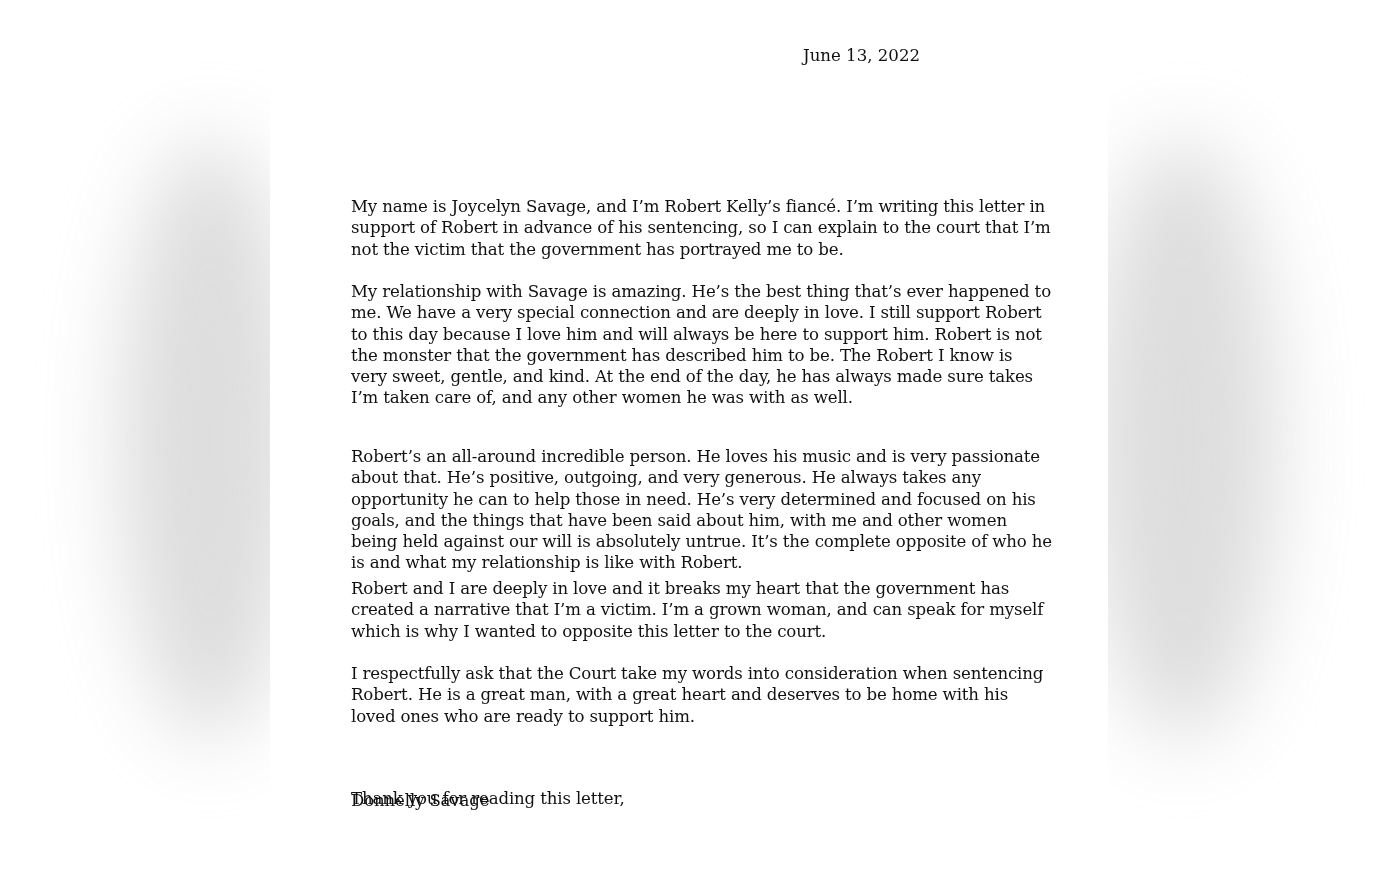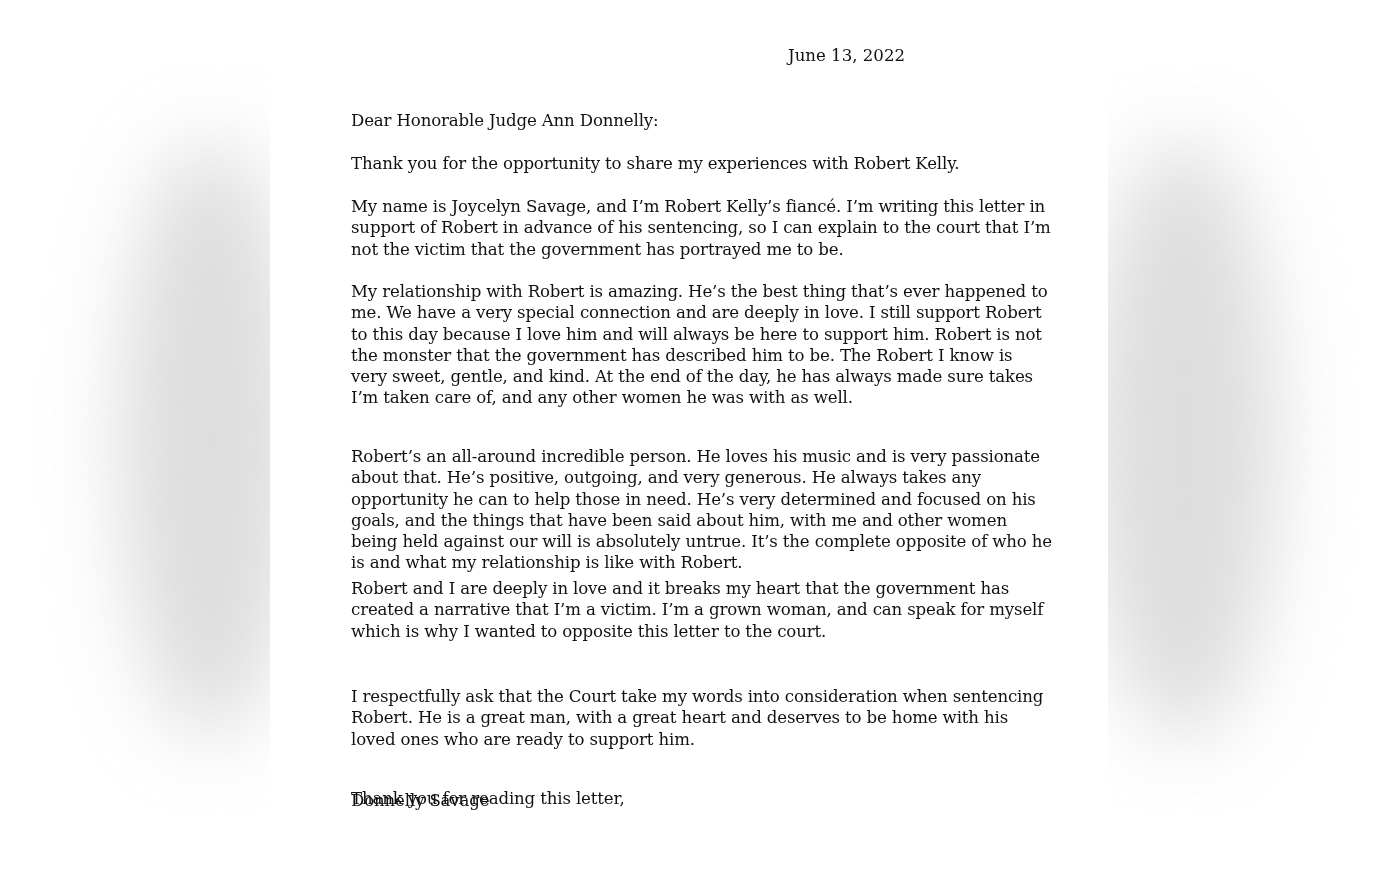"June 13, 2022" .date { left: 518px -> 533px }
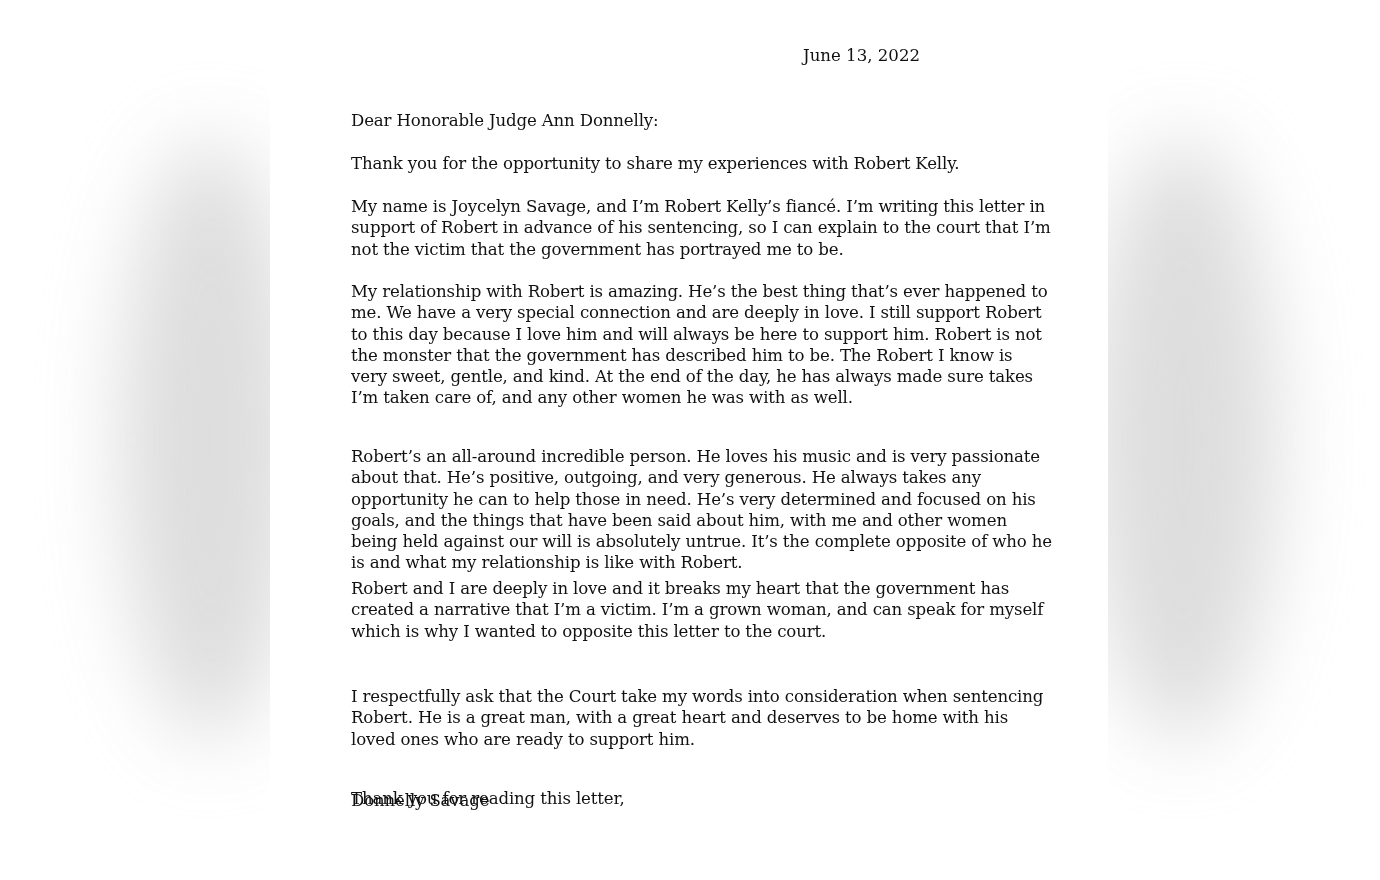"Dear Honorable Judge Ann Donnelly:" div.text { html: <div>Dear Honorable Judge Ann Donnelly:</div> -> none }
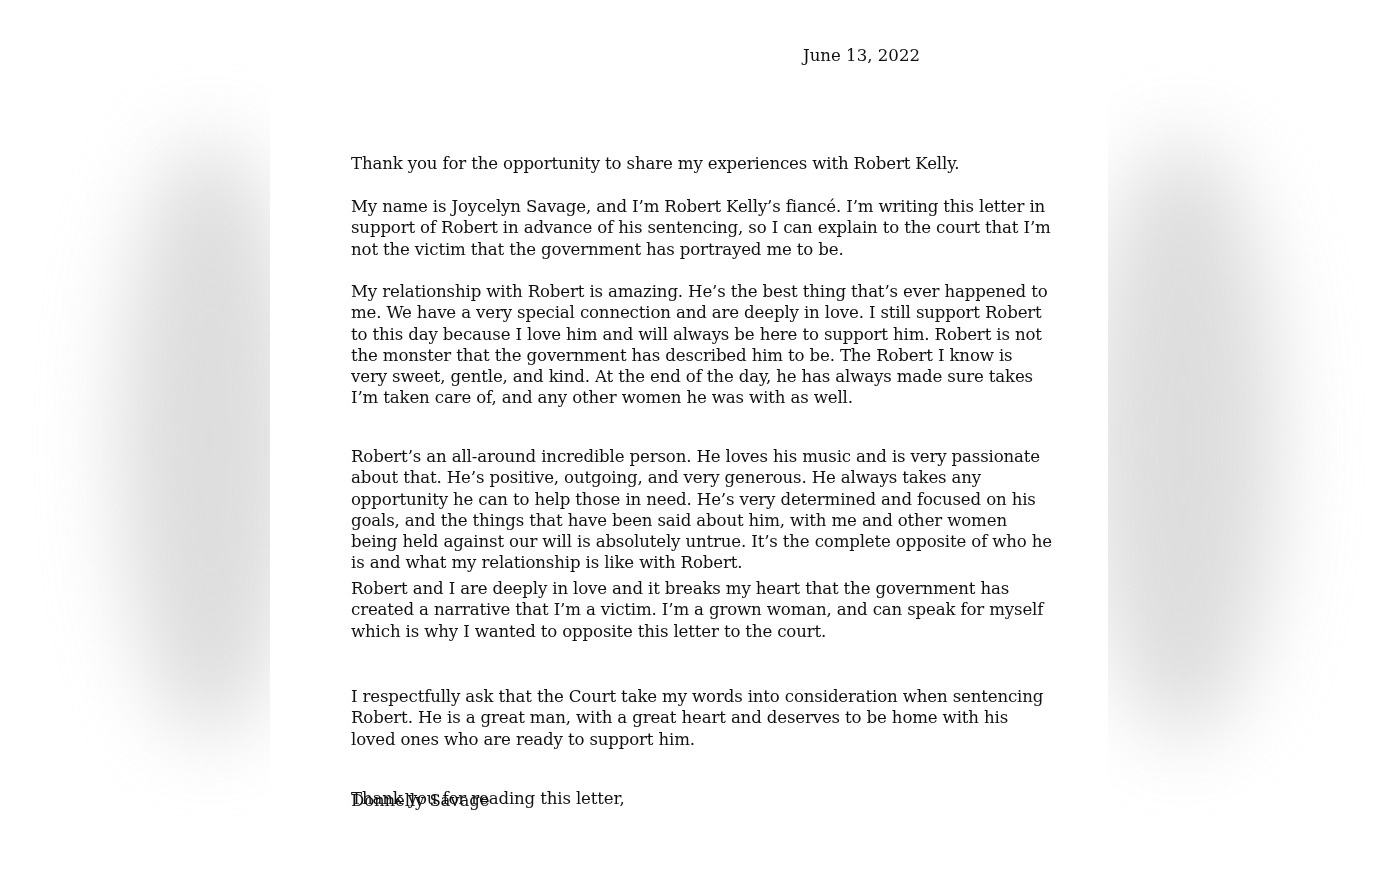"Thank you for the opportunity" div.text { html: <div><span>Thank you for the opportunity to share my experiences with Robert Kelly.</span></div> -> none }
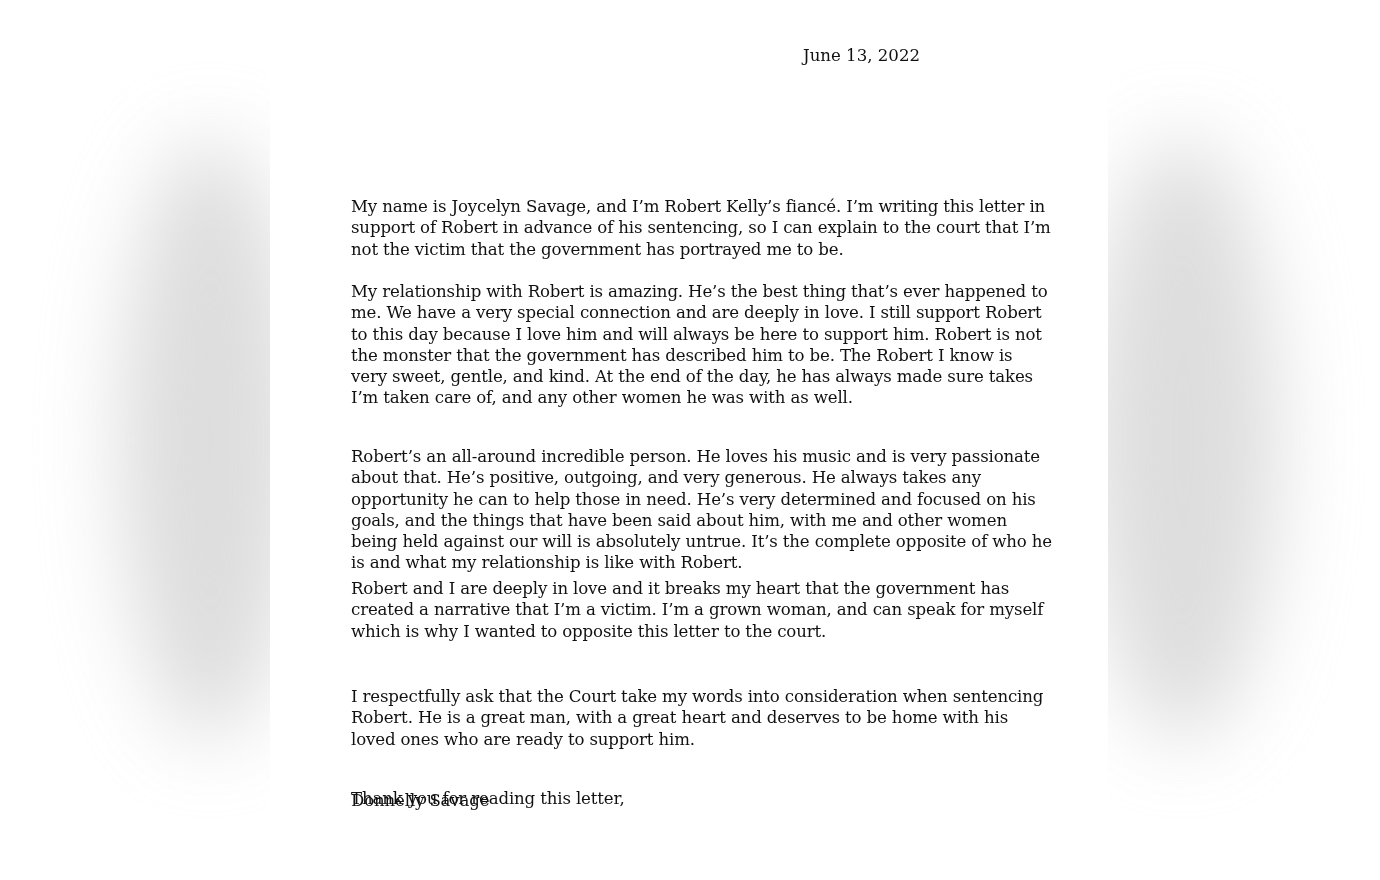"My relationship with Robert is" span { text: Robert -> Savage }
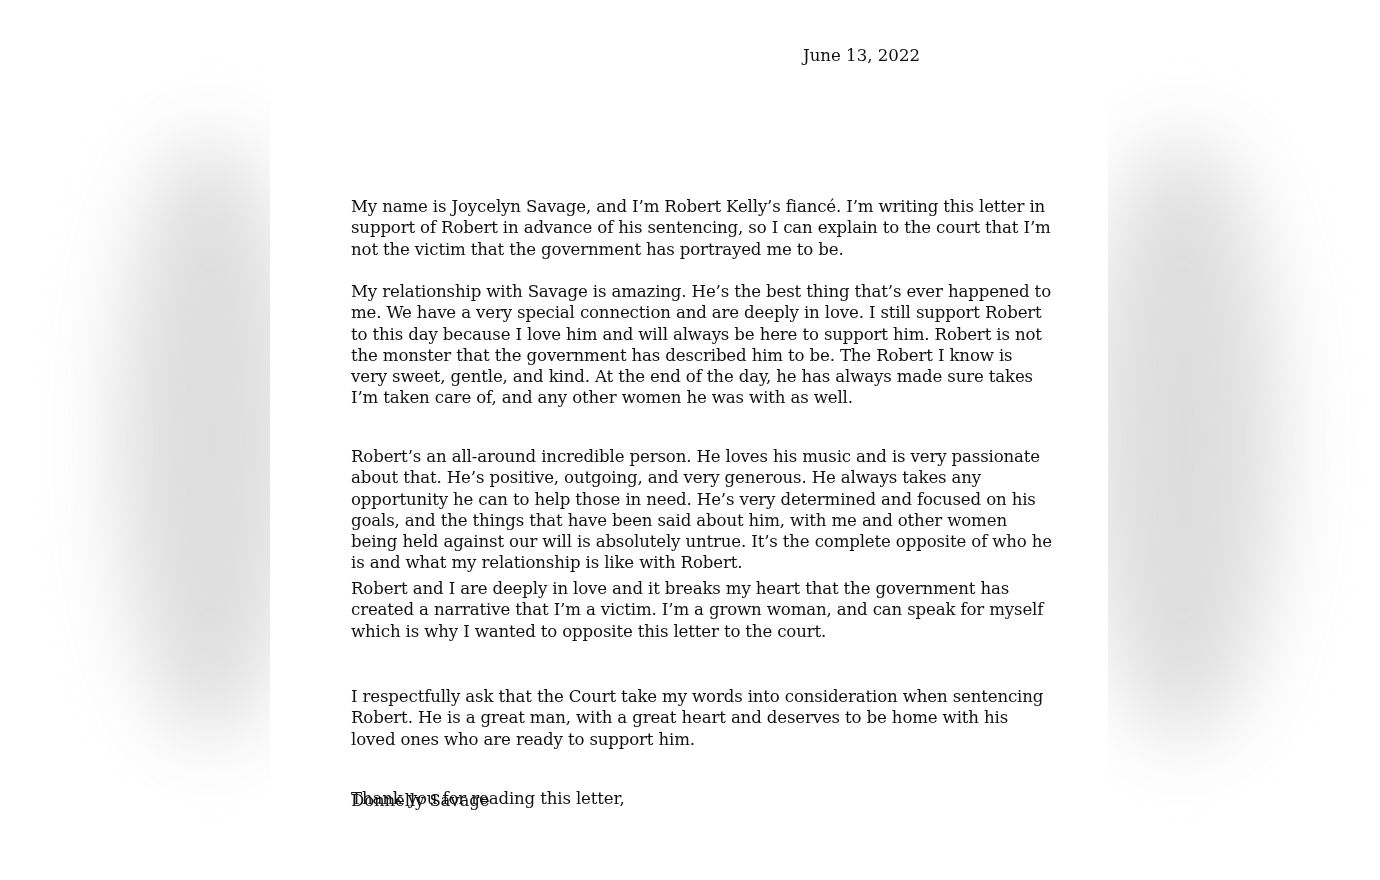"I respectfully ask that the" div.text { top: 686px -> 663px }
